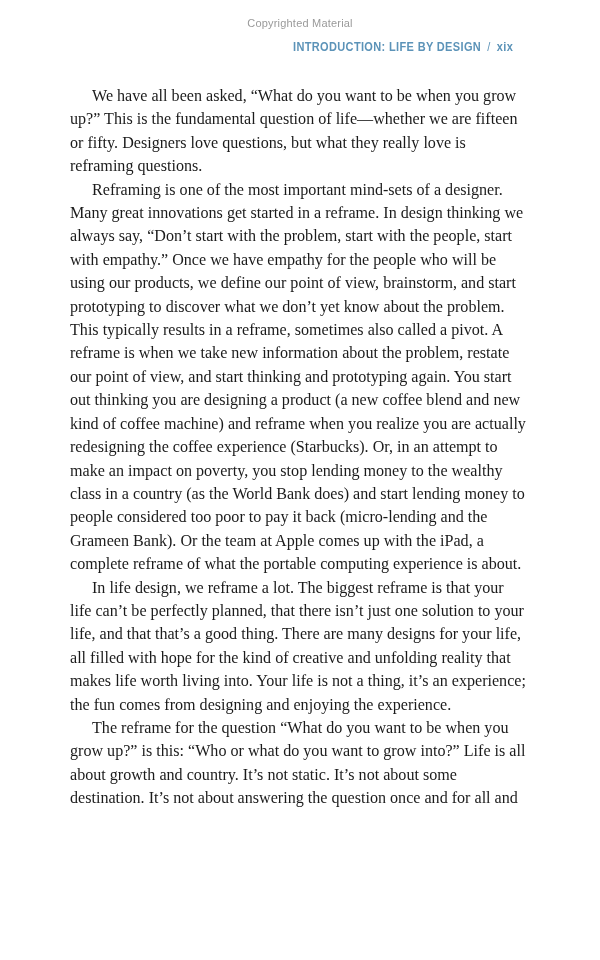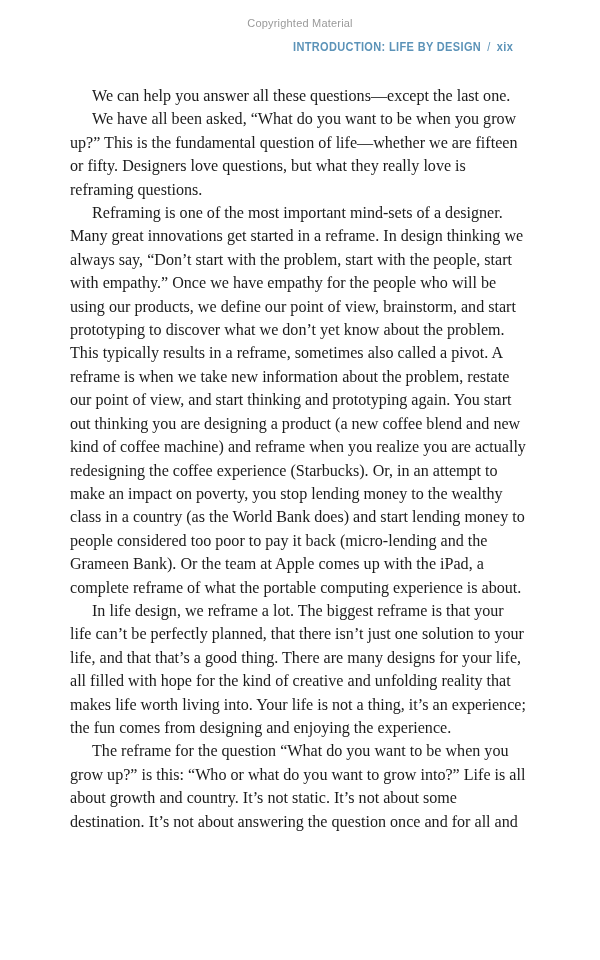"We can help you answer" p { html: <p>We can help you answer all these questions—except the last one.</p> -> none }
